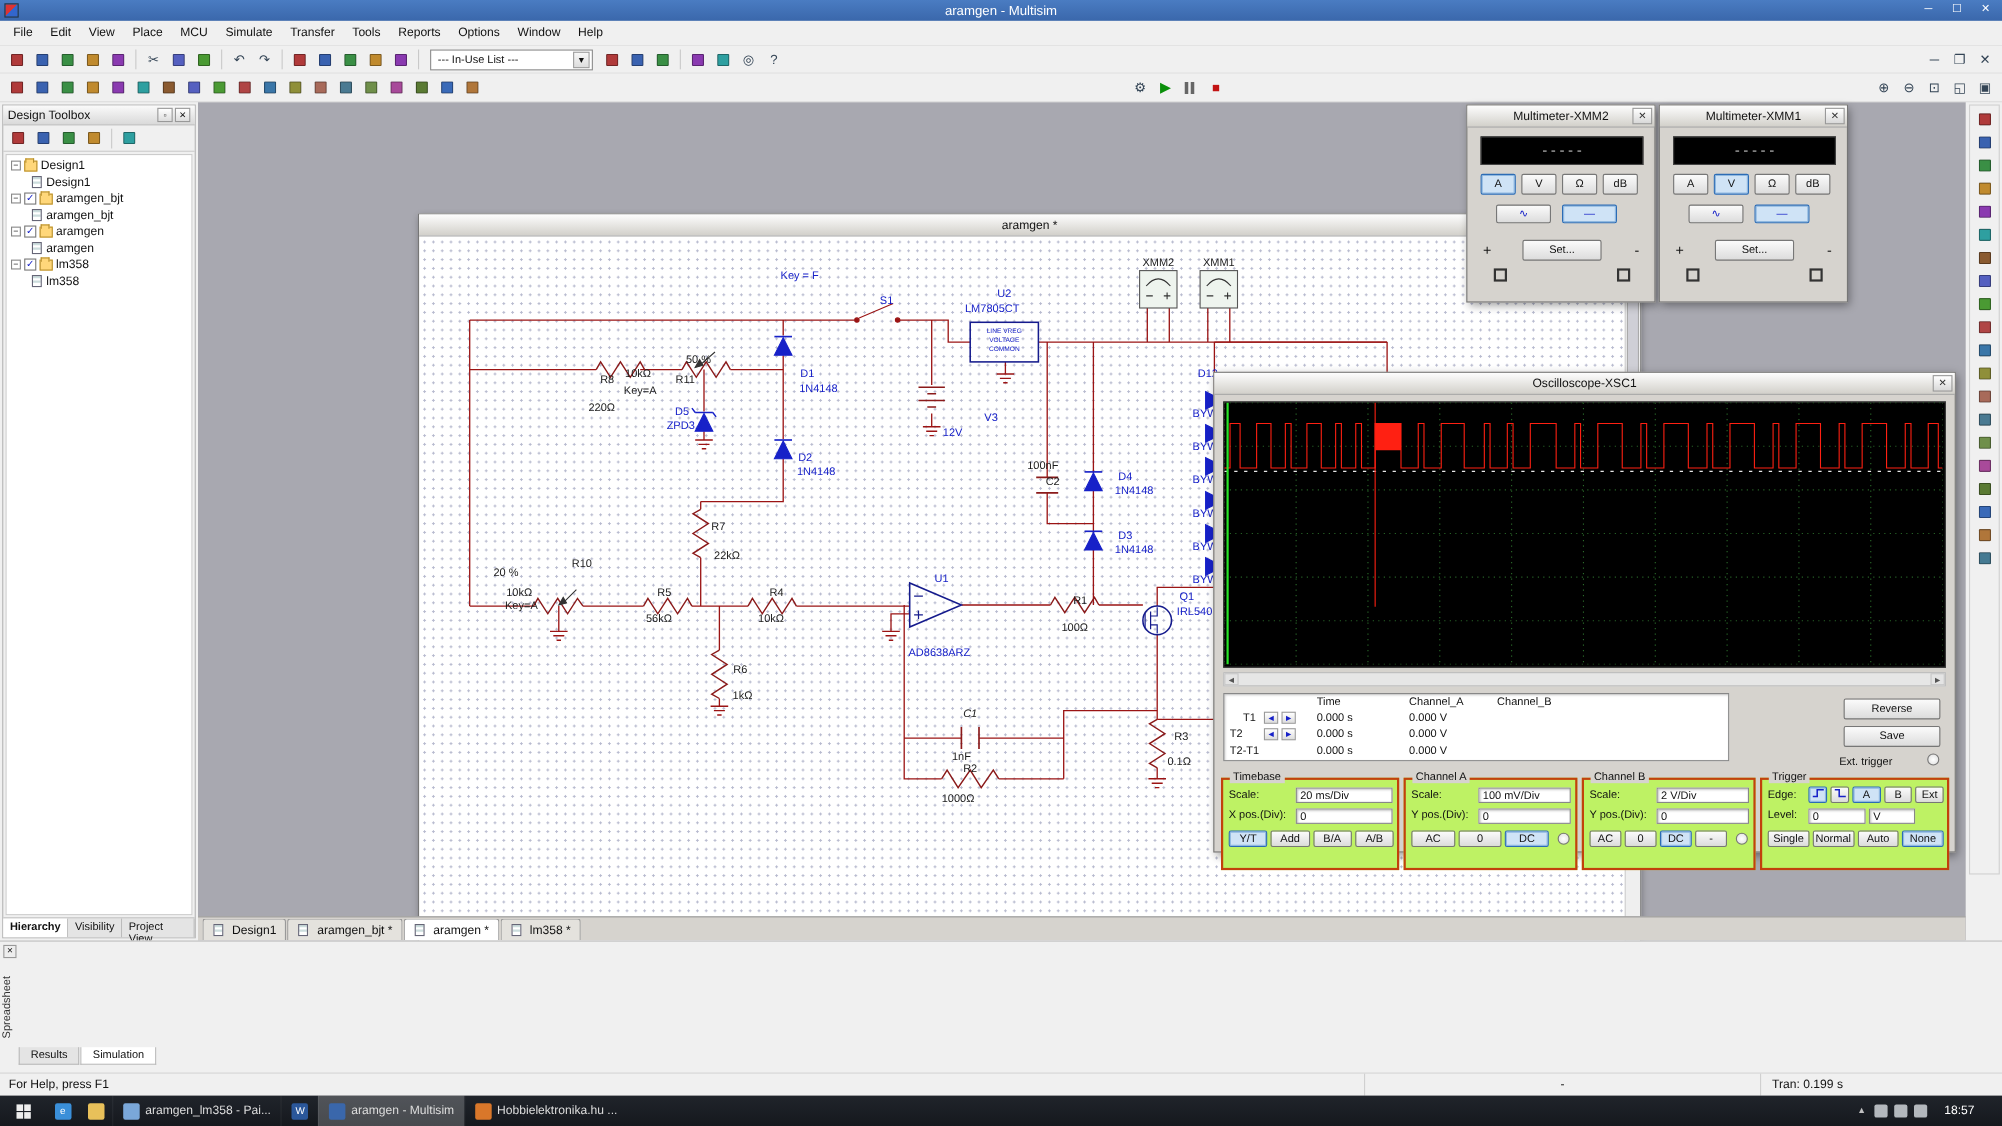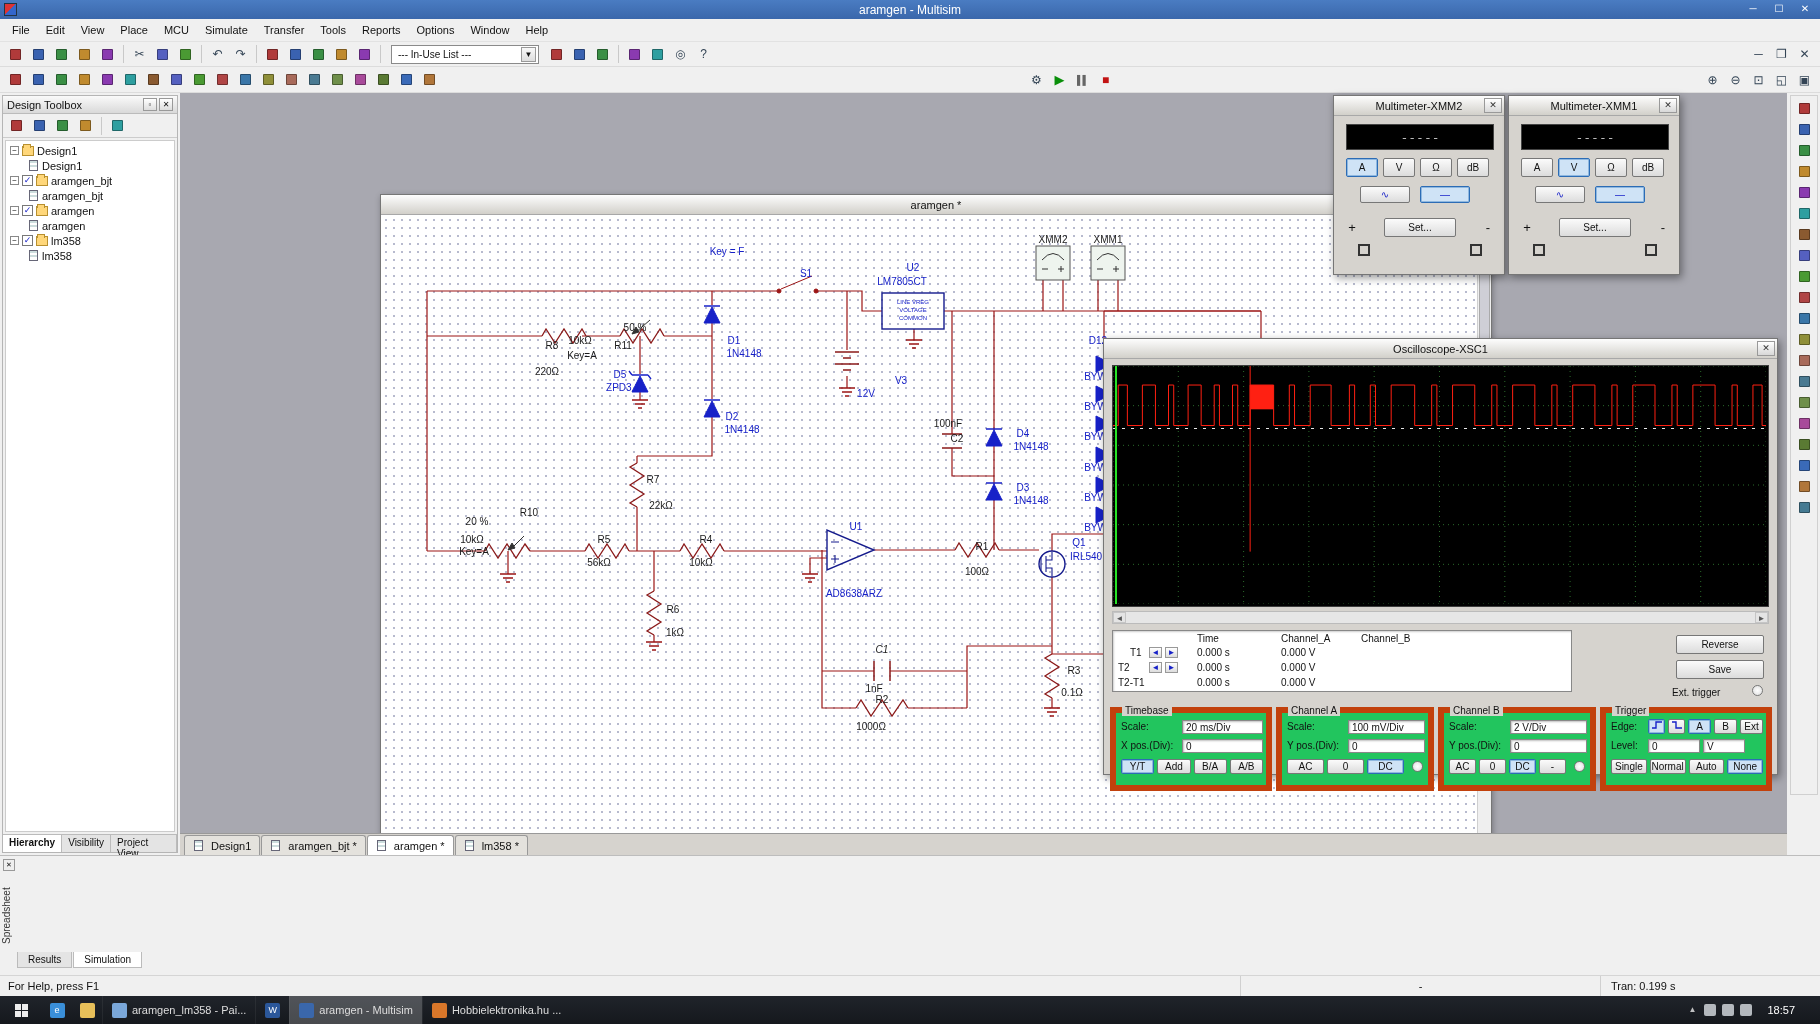"20 %" span.slbl { left: 95px -> 78px }
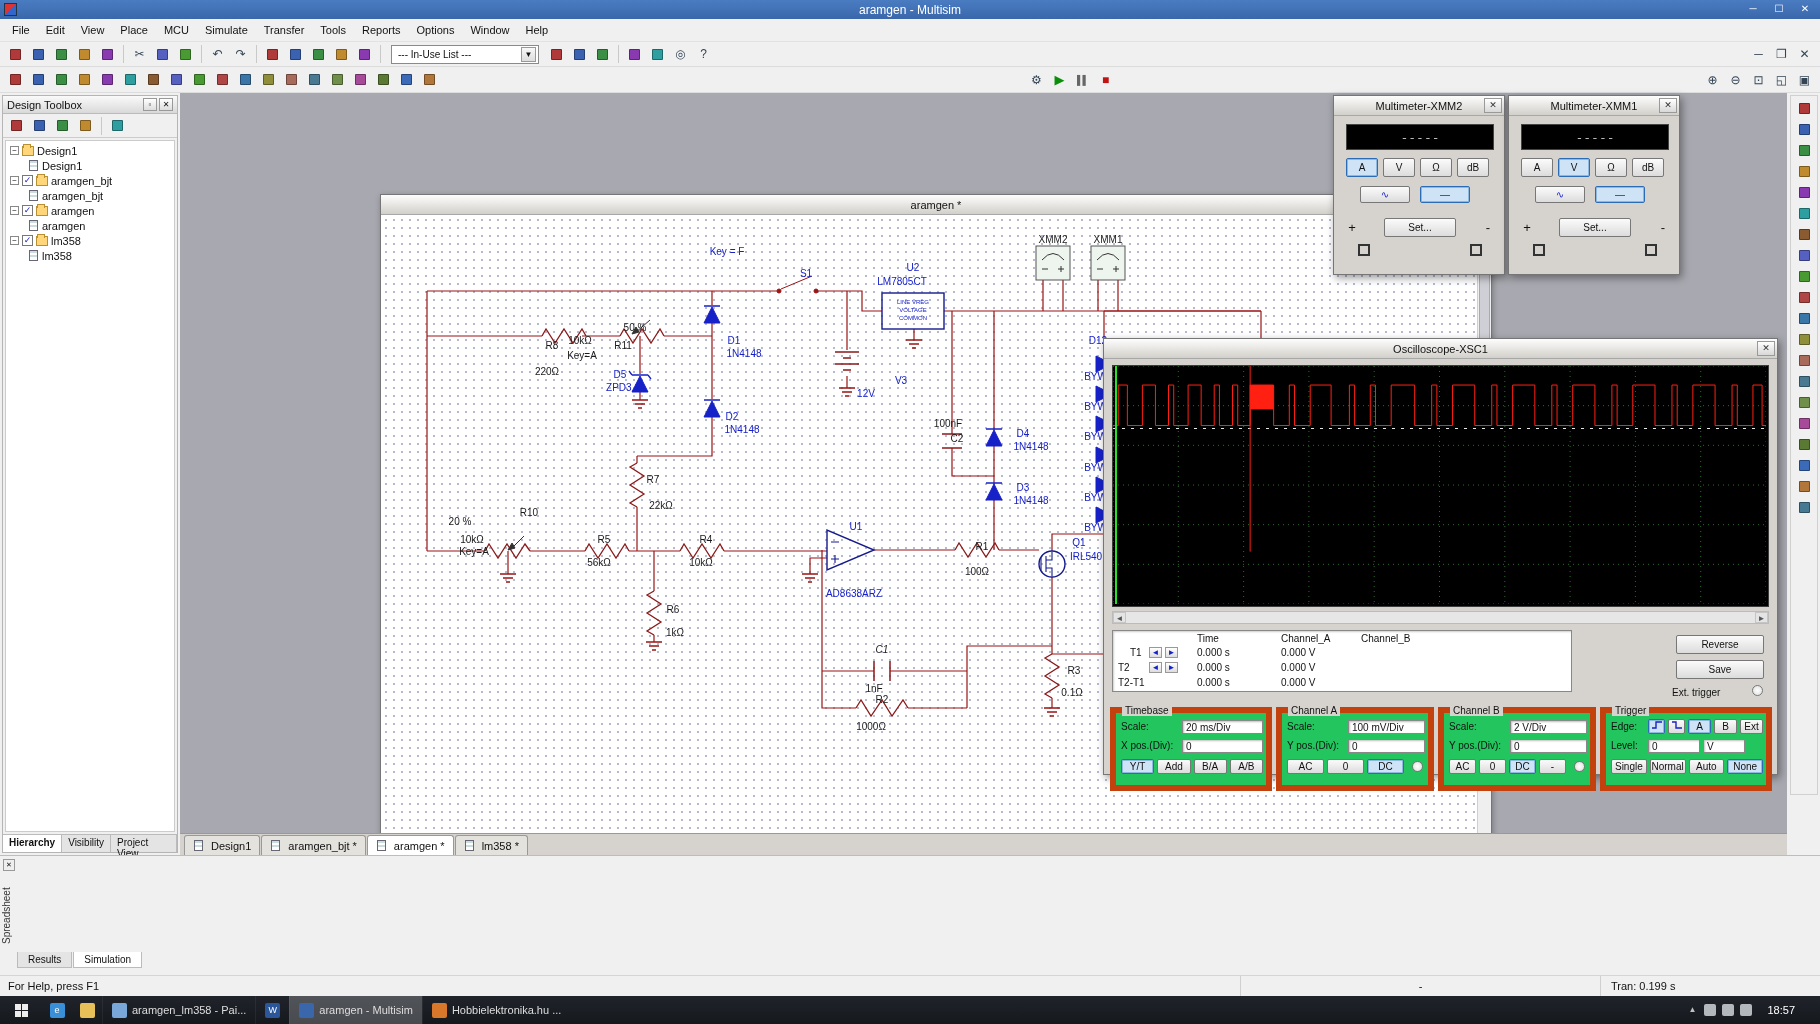"Timebase" .grp { background: #22c55e -> #bef264; border: 6px solid #c2410c -> 2px solid #c2410c }
